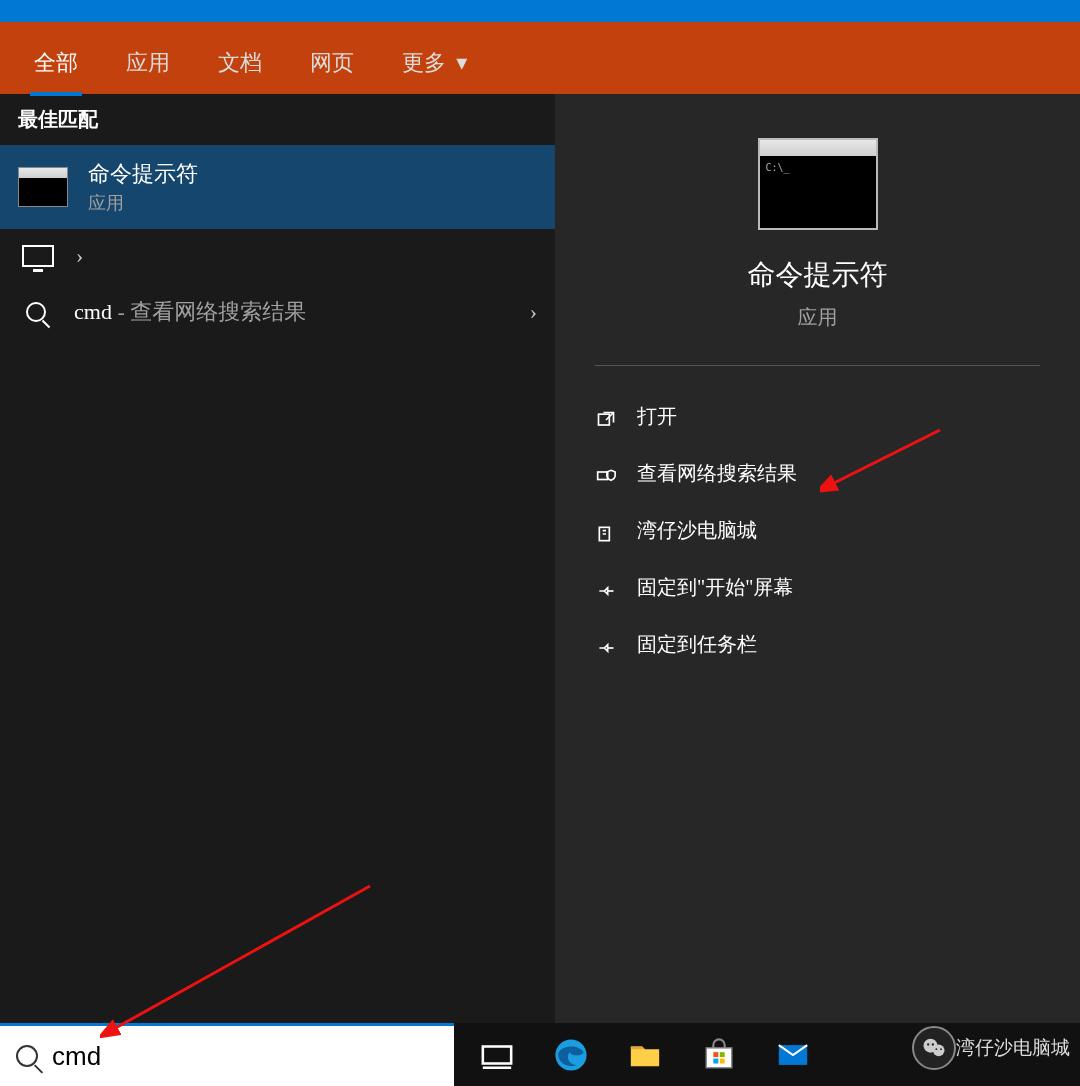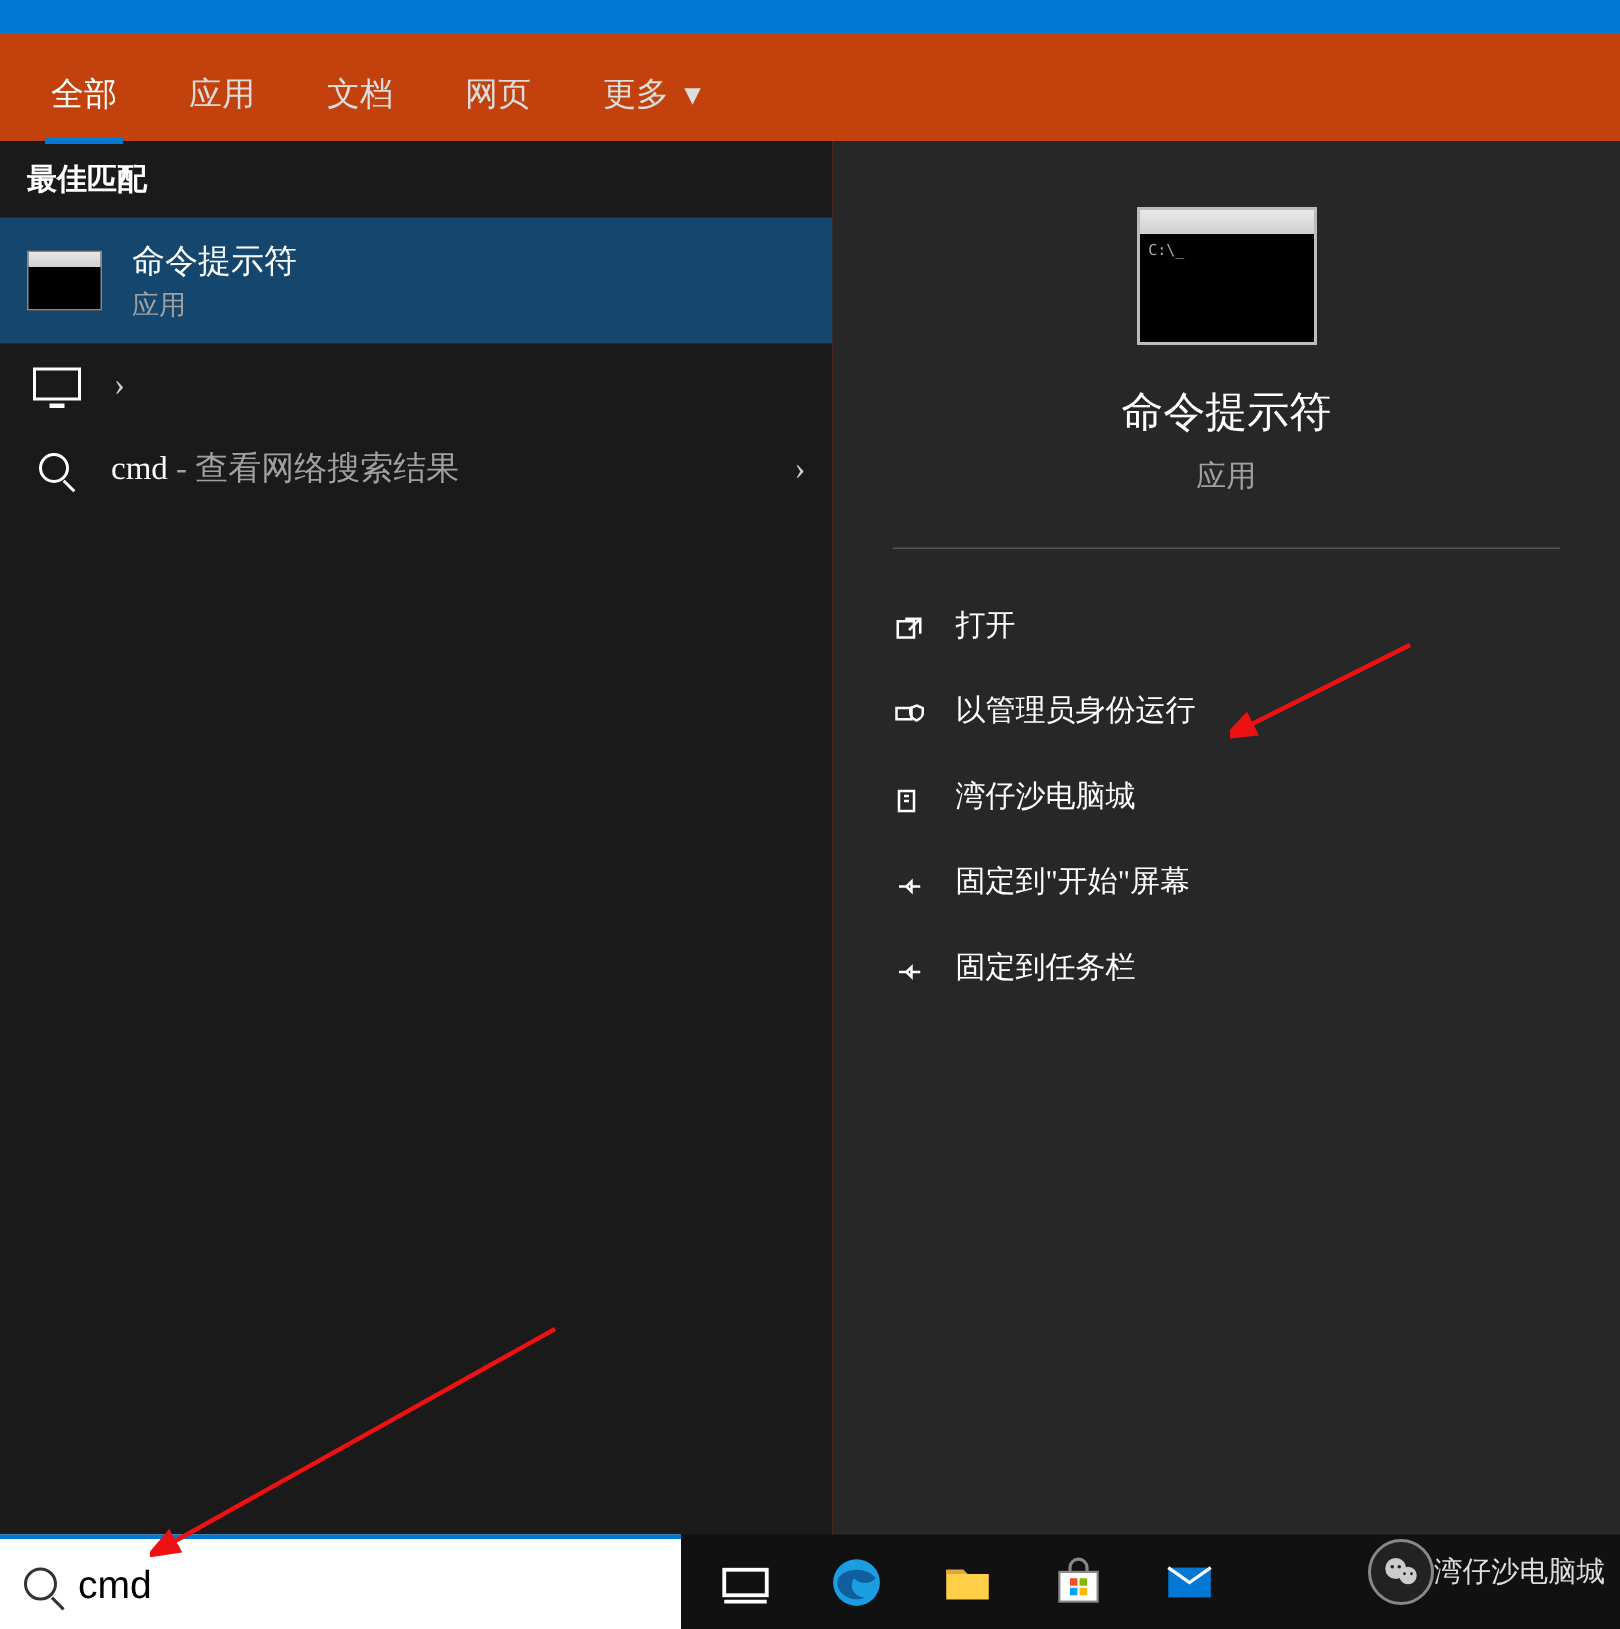"以管理员身份运行" span { text: 以管理员身份运行 -> 查看网络搜索结果 }
